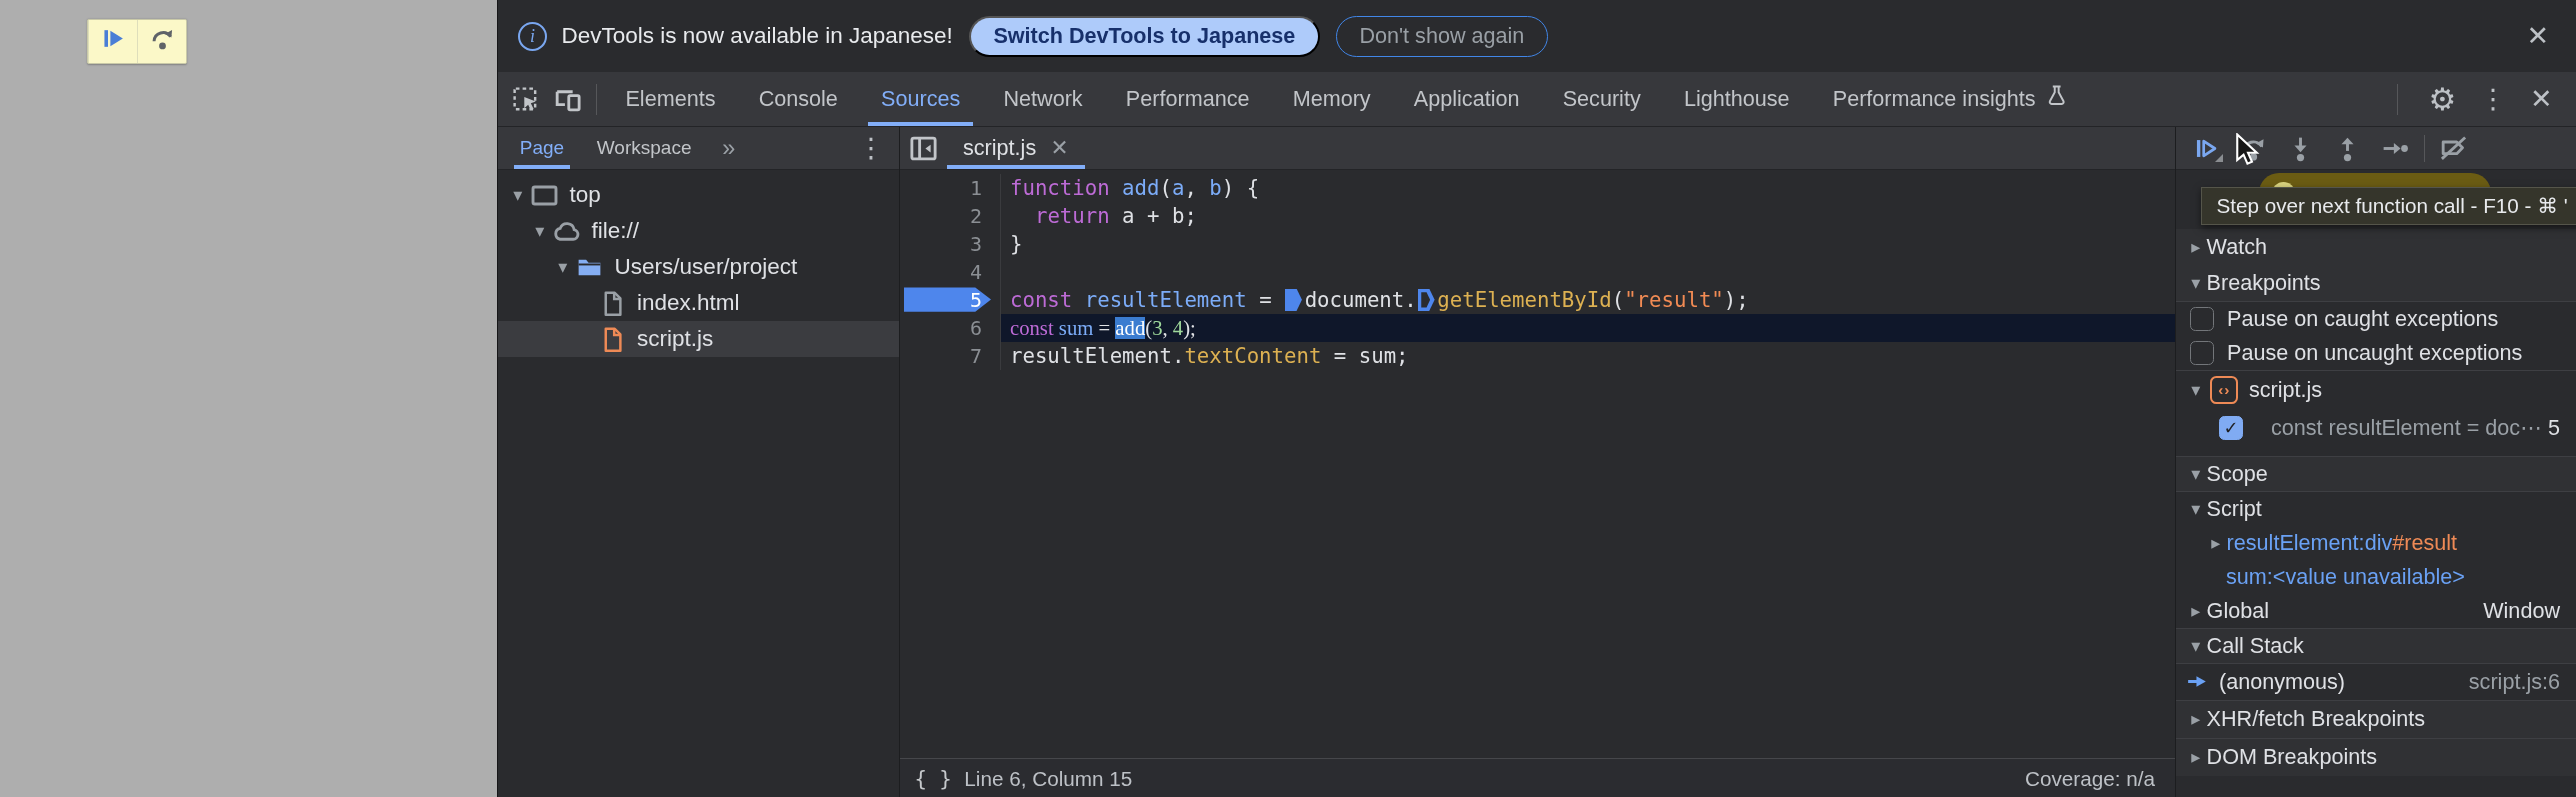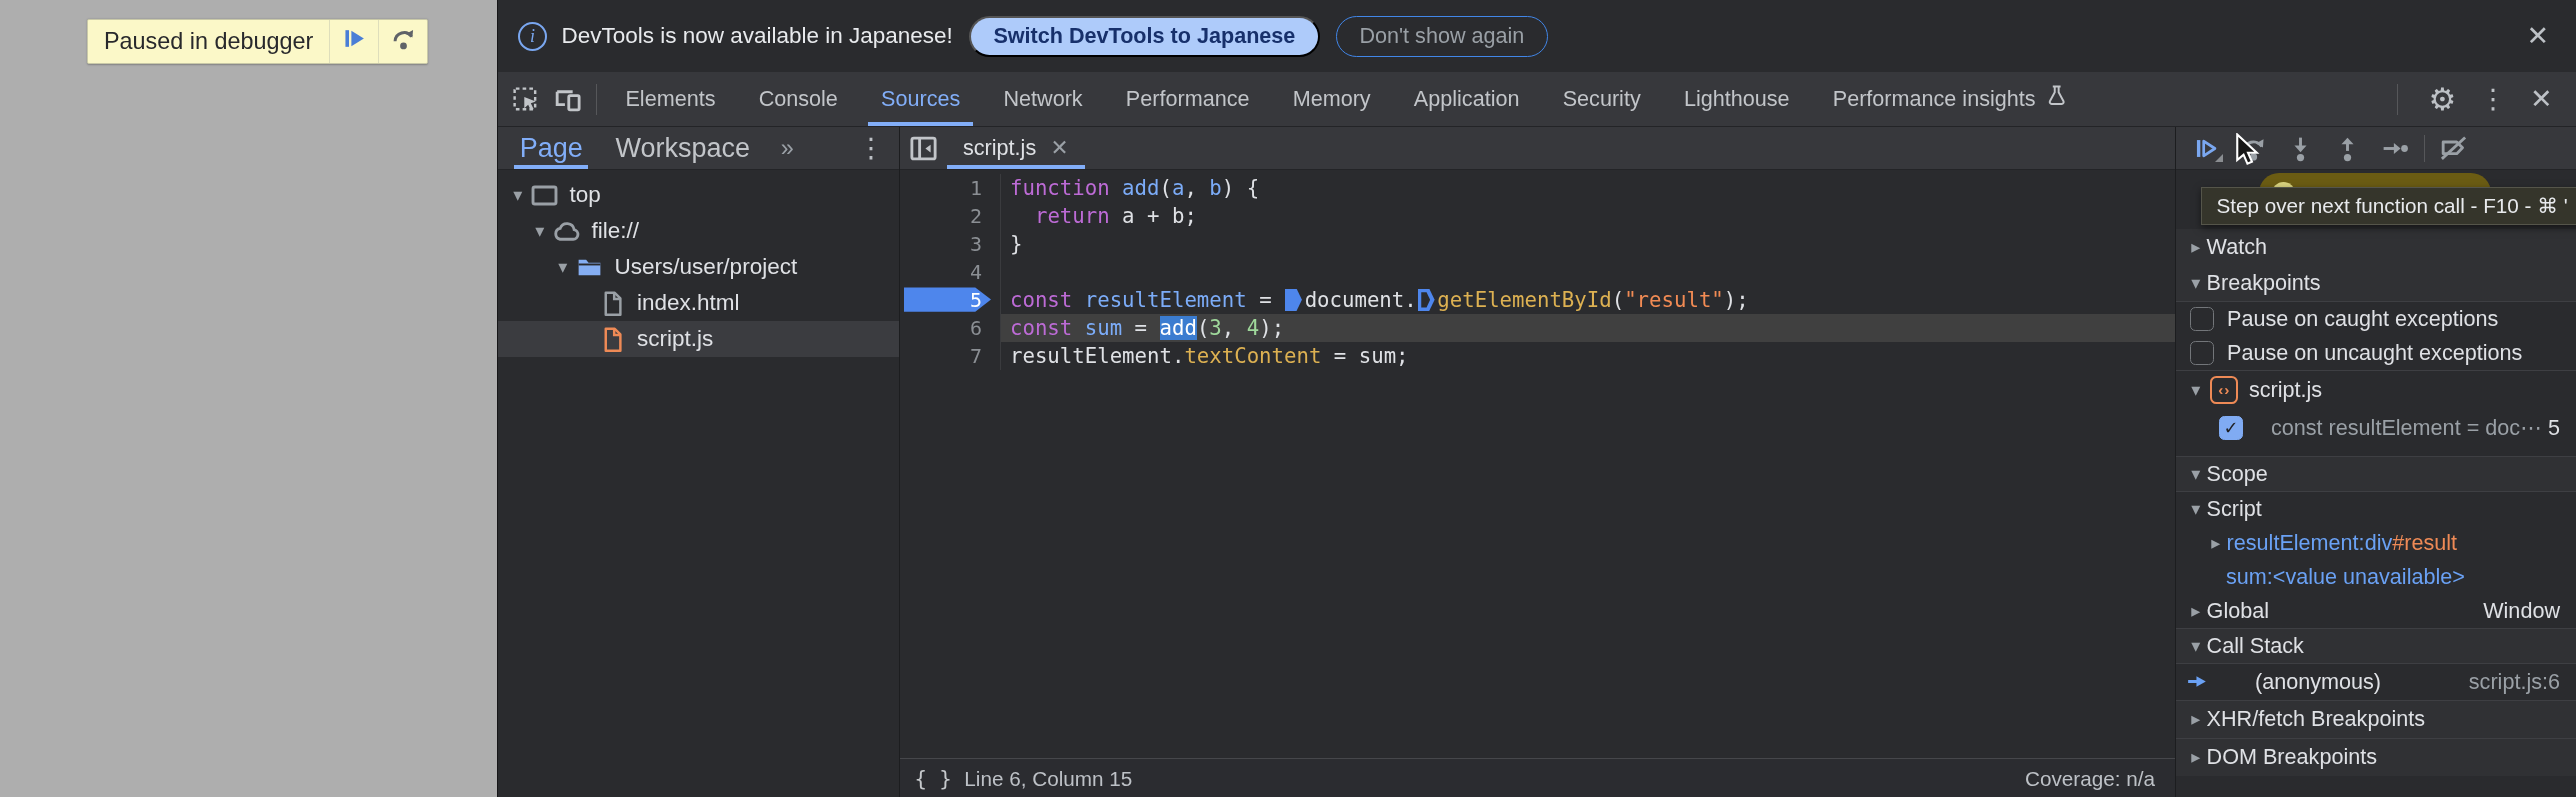"Paused in debugger" div.pb-label { html: <div>Paused in debugger</div> -> none }
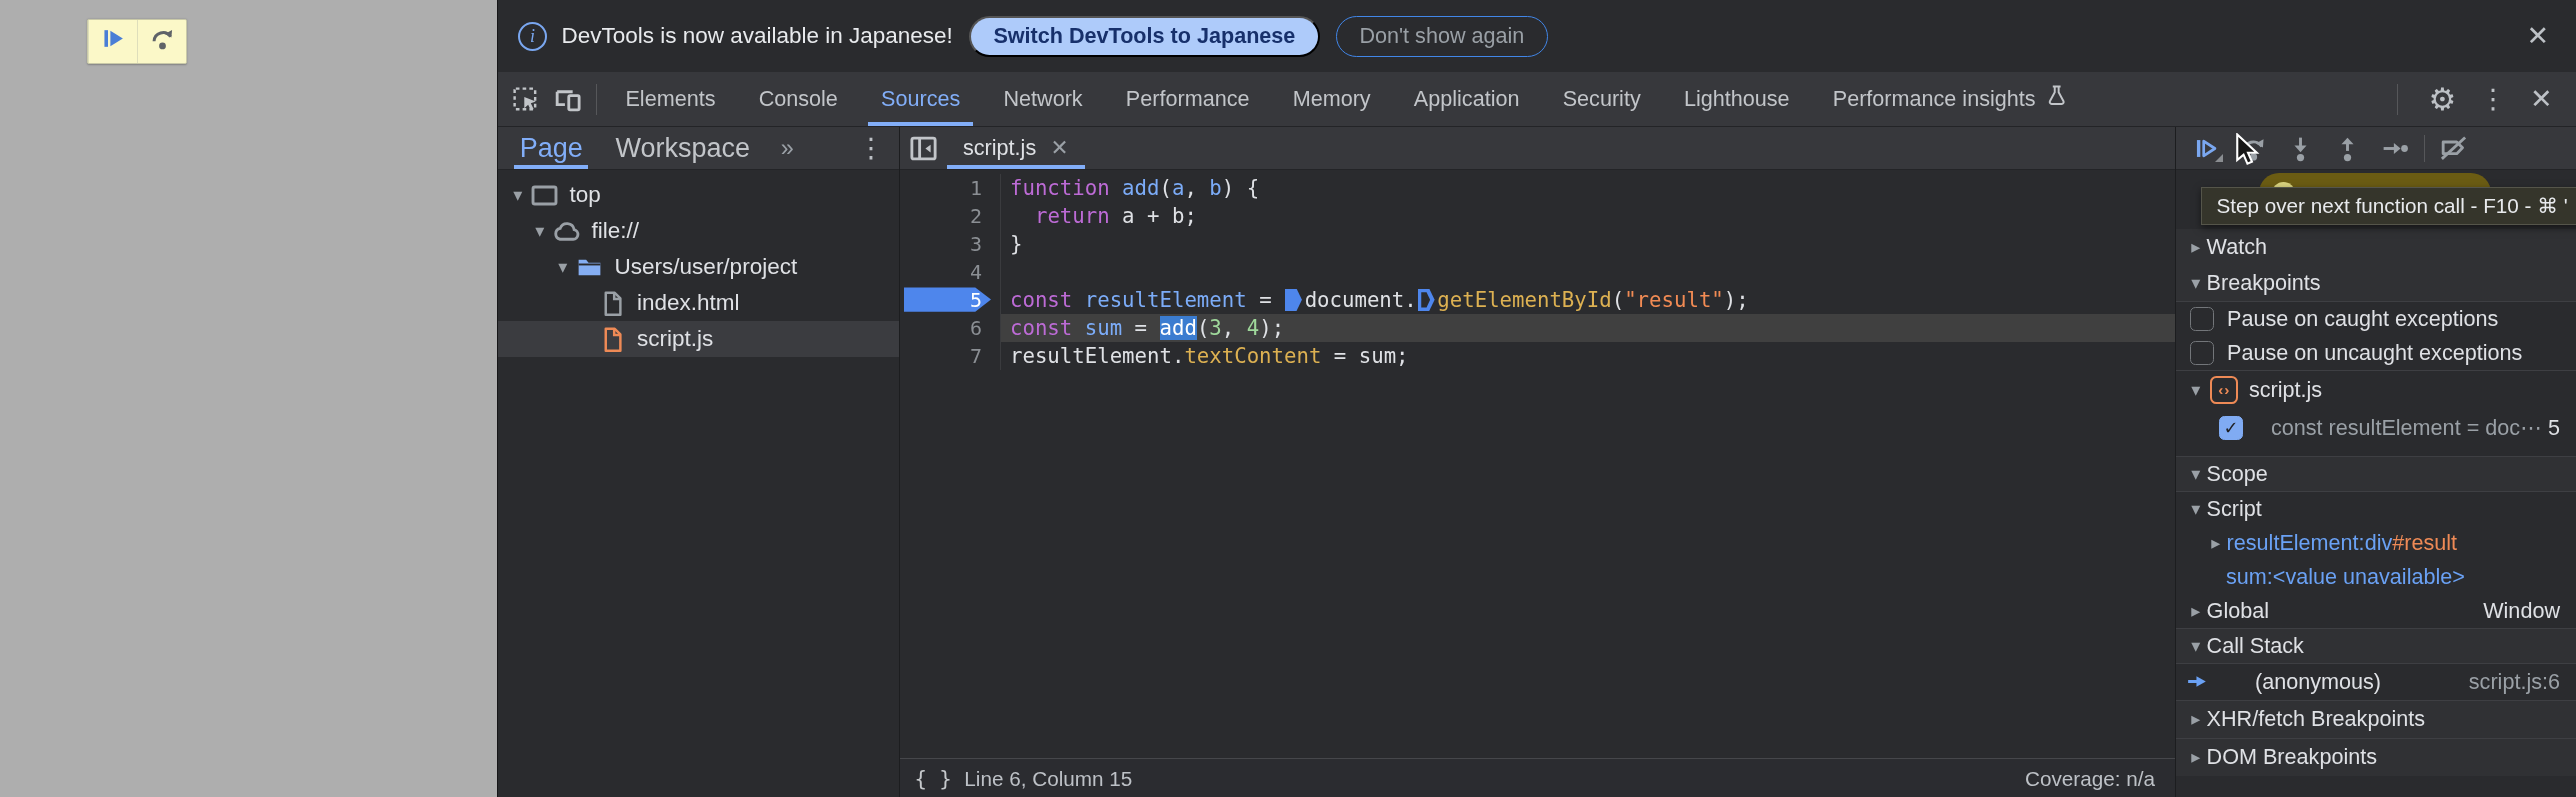"Page" .ntab { font-size: 27px -> 19px }
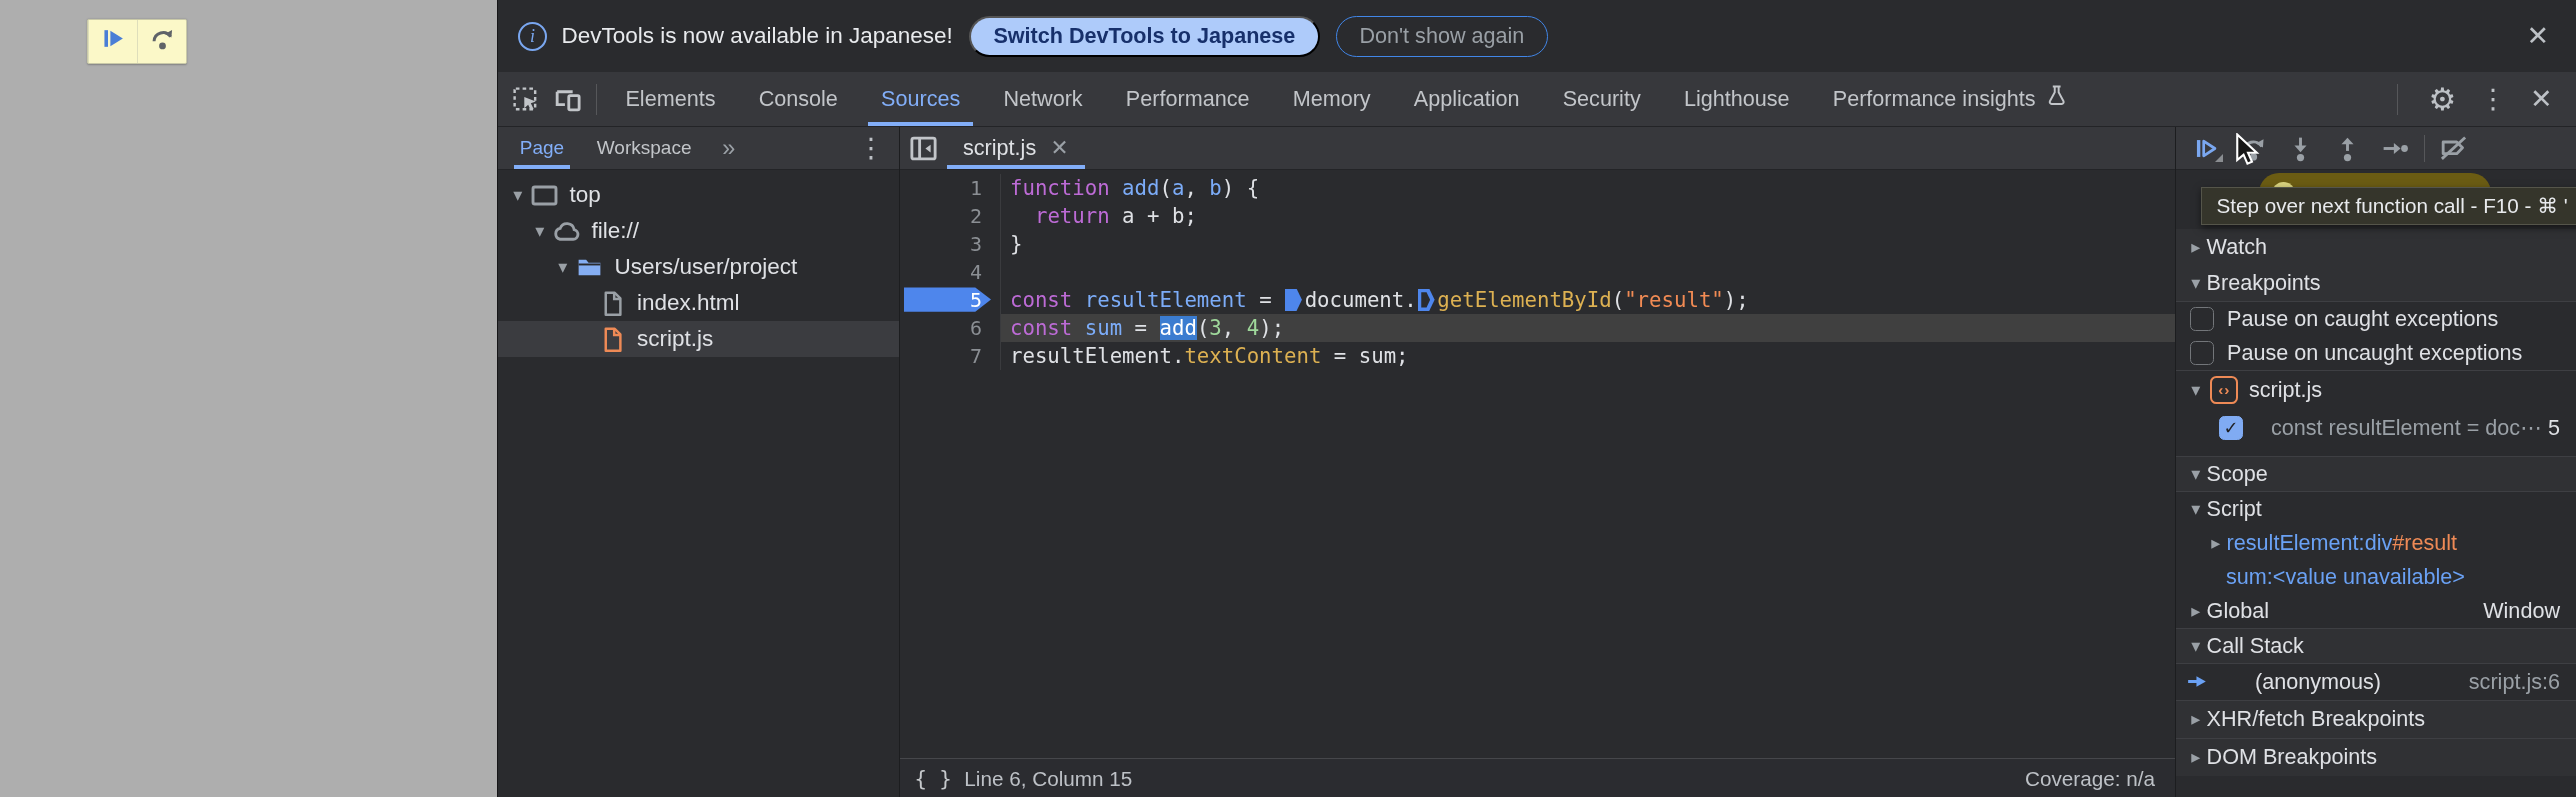"const sum = add(3, 4);" .cline.paused .ctext { background: #404040 -> #0f172a; font-family: none -> Liberation Serif, serif }
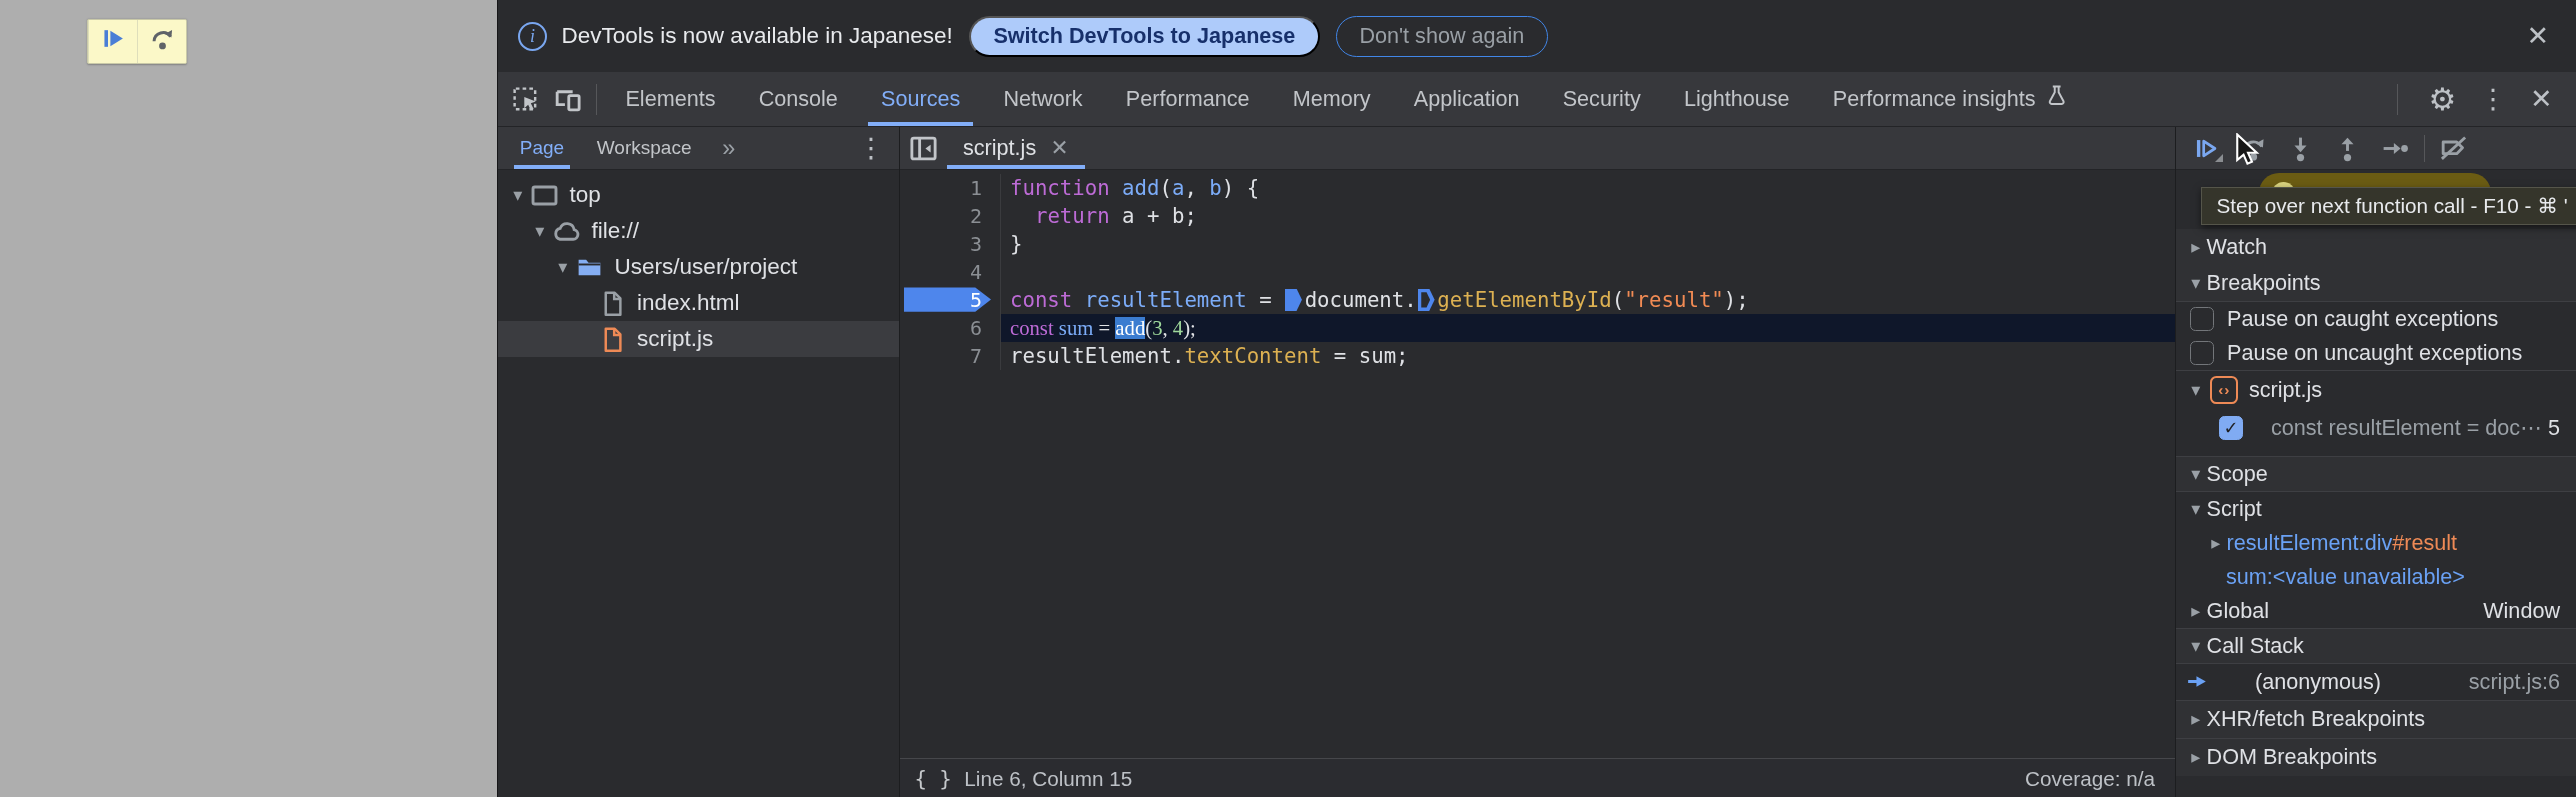"(anonymous)" .frame-row { gap: 36px -> none }
